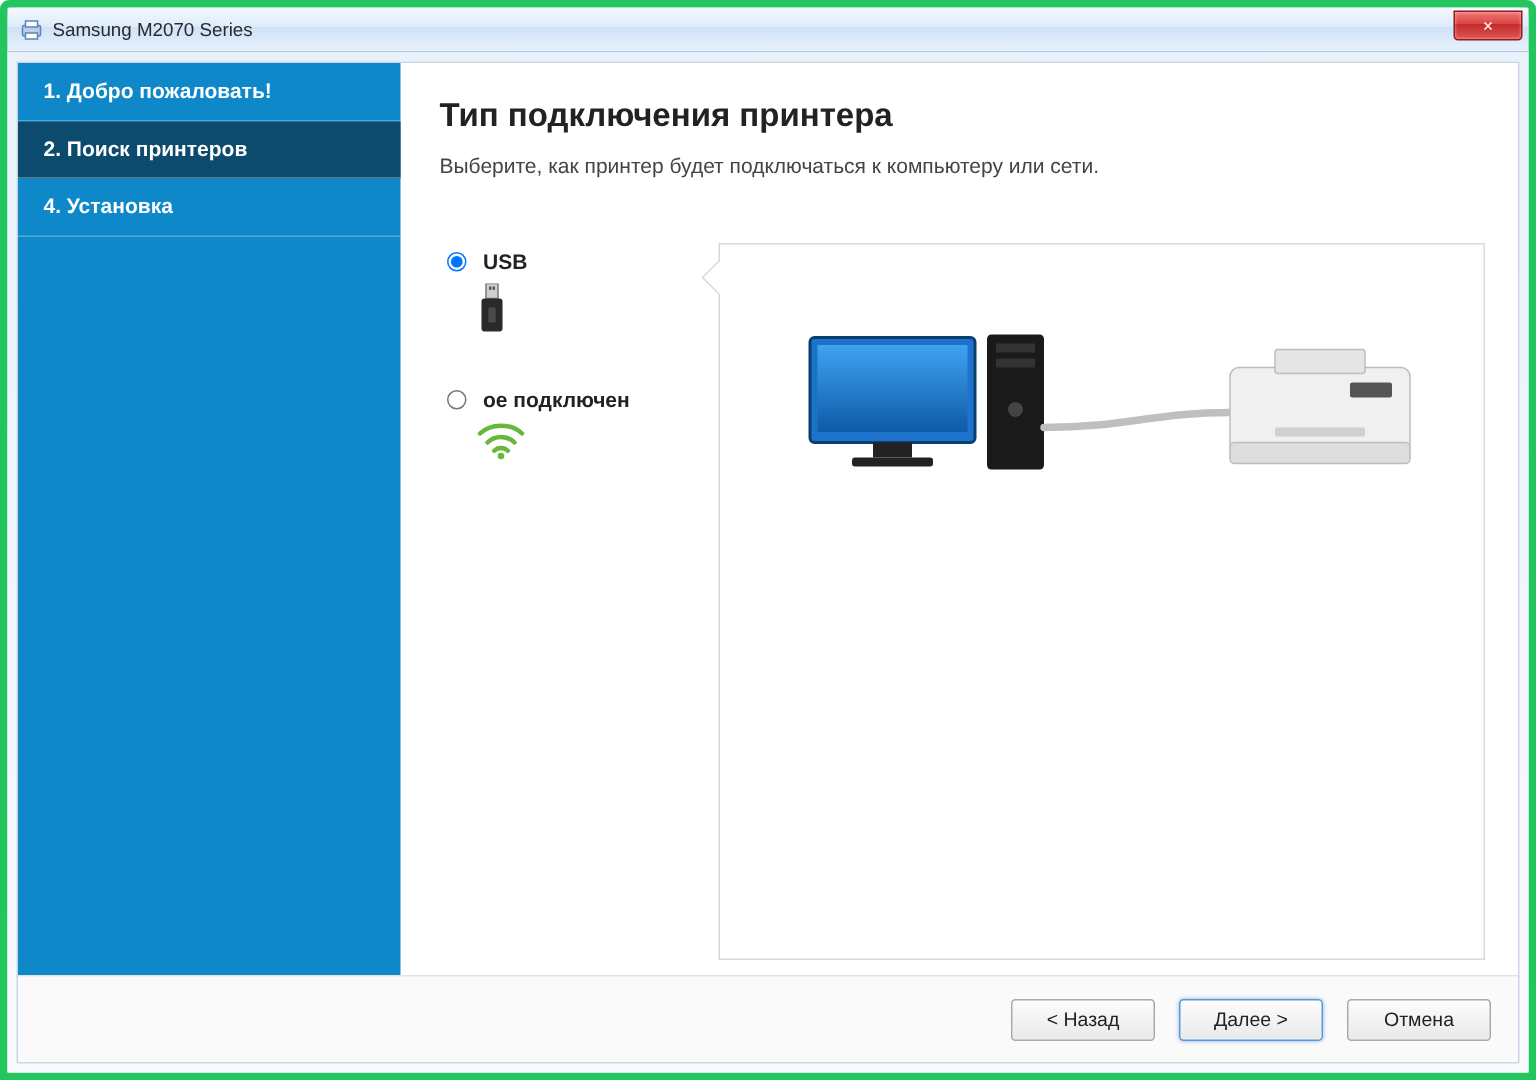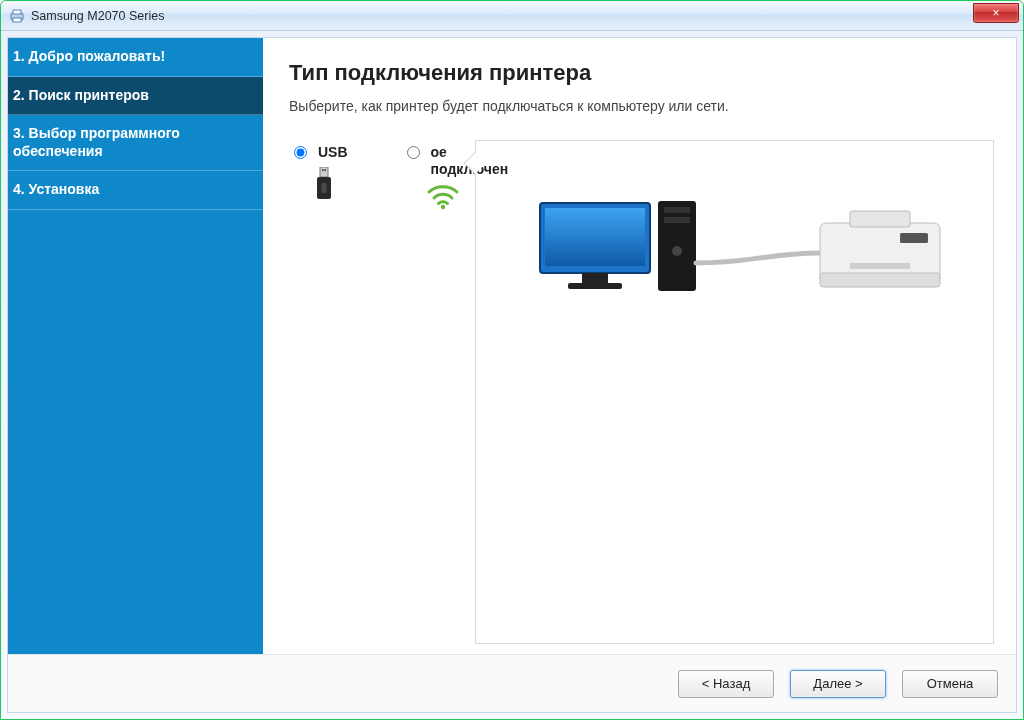"Samsung M2070 Series" .window { border: 1px solid #22c55e -> 5px solid #22c55e }
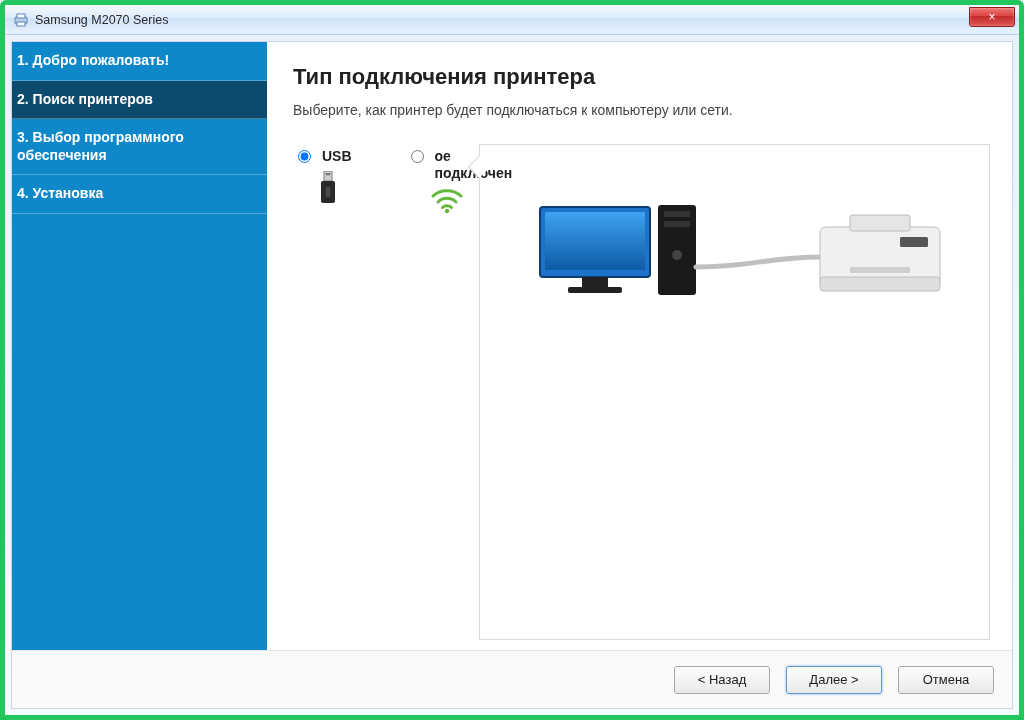"1. Добро пожаловать!" .sidebar .step { padding: 10px 5px -> 10px 17px }
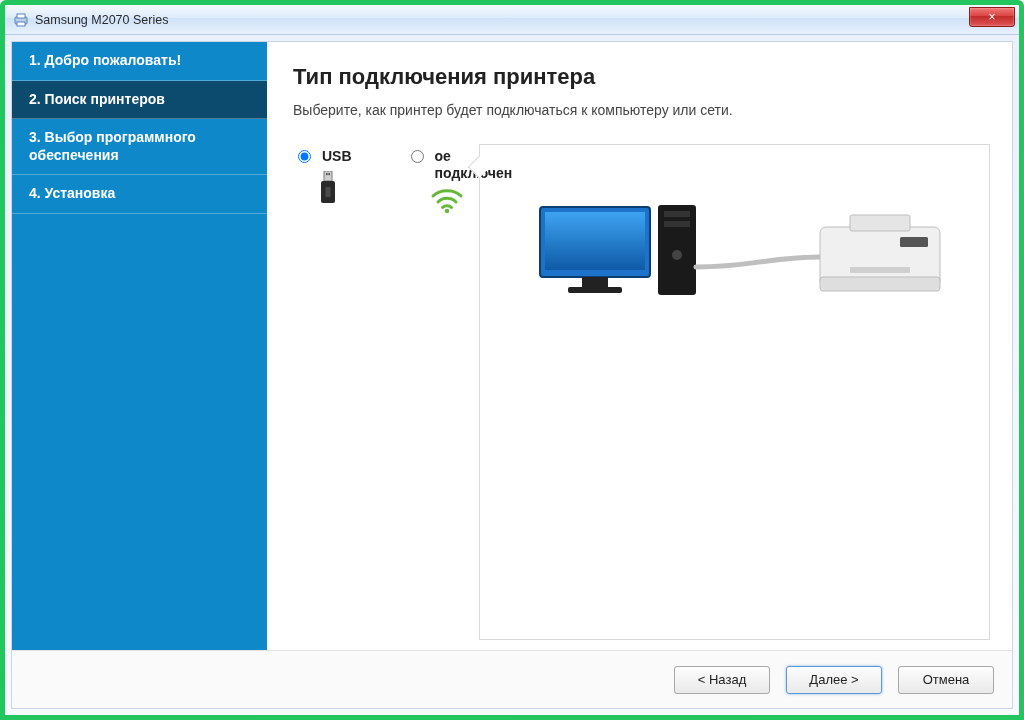"Выберите, как принтер будет подключаться" .main .subtitle { margin-bottom: 26px -> 44px }
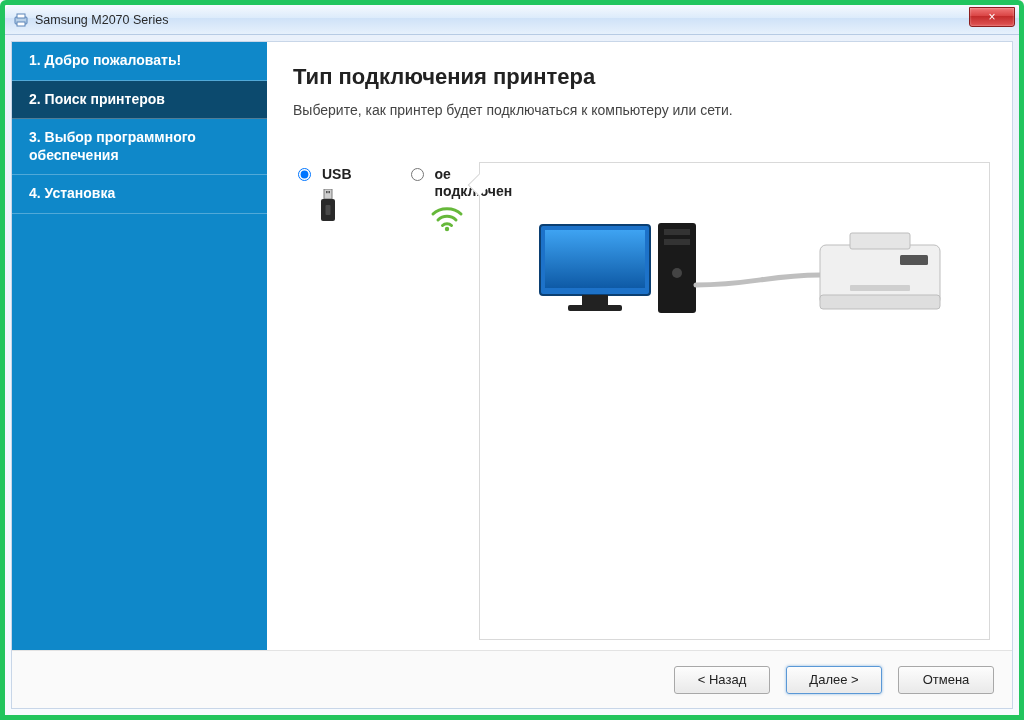"3. Выбор программного обеспечения" div.step { html: <div>3. Выбор программного обеспечения</div> -> none }
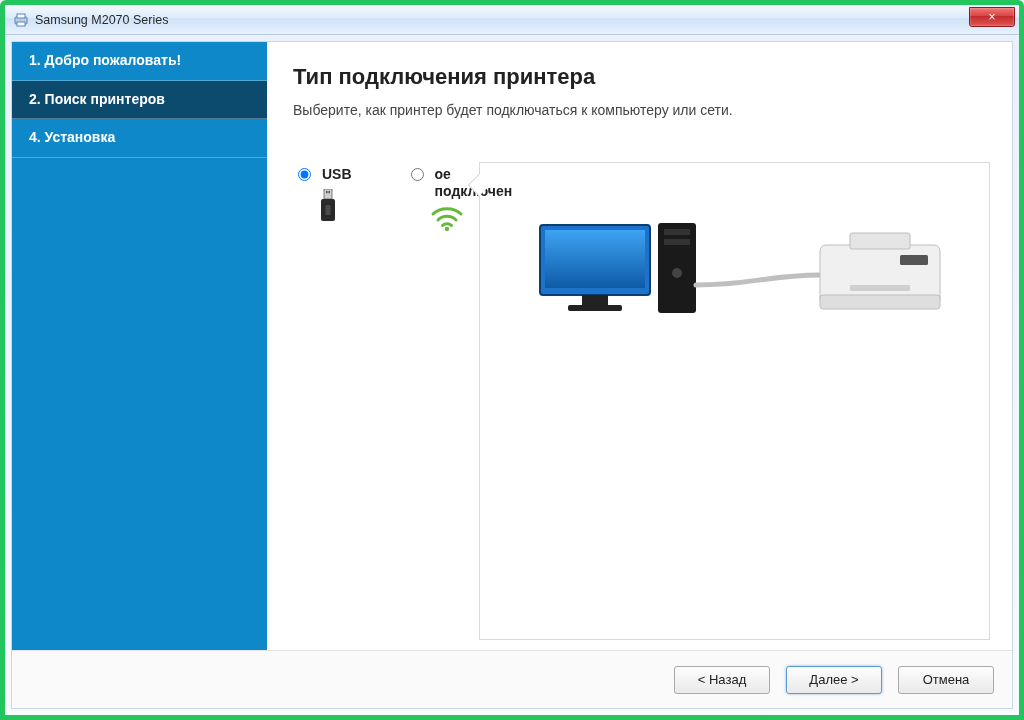"USB" .options-col { flex-direction: row -> column; gap: 54px -> 28px }
